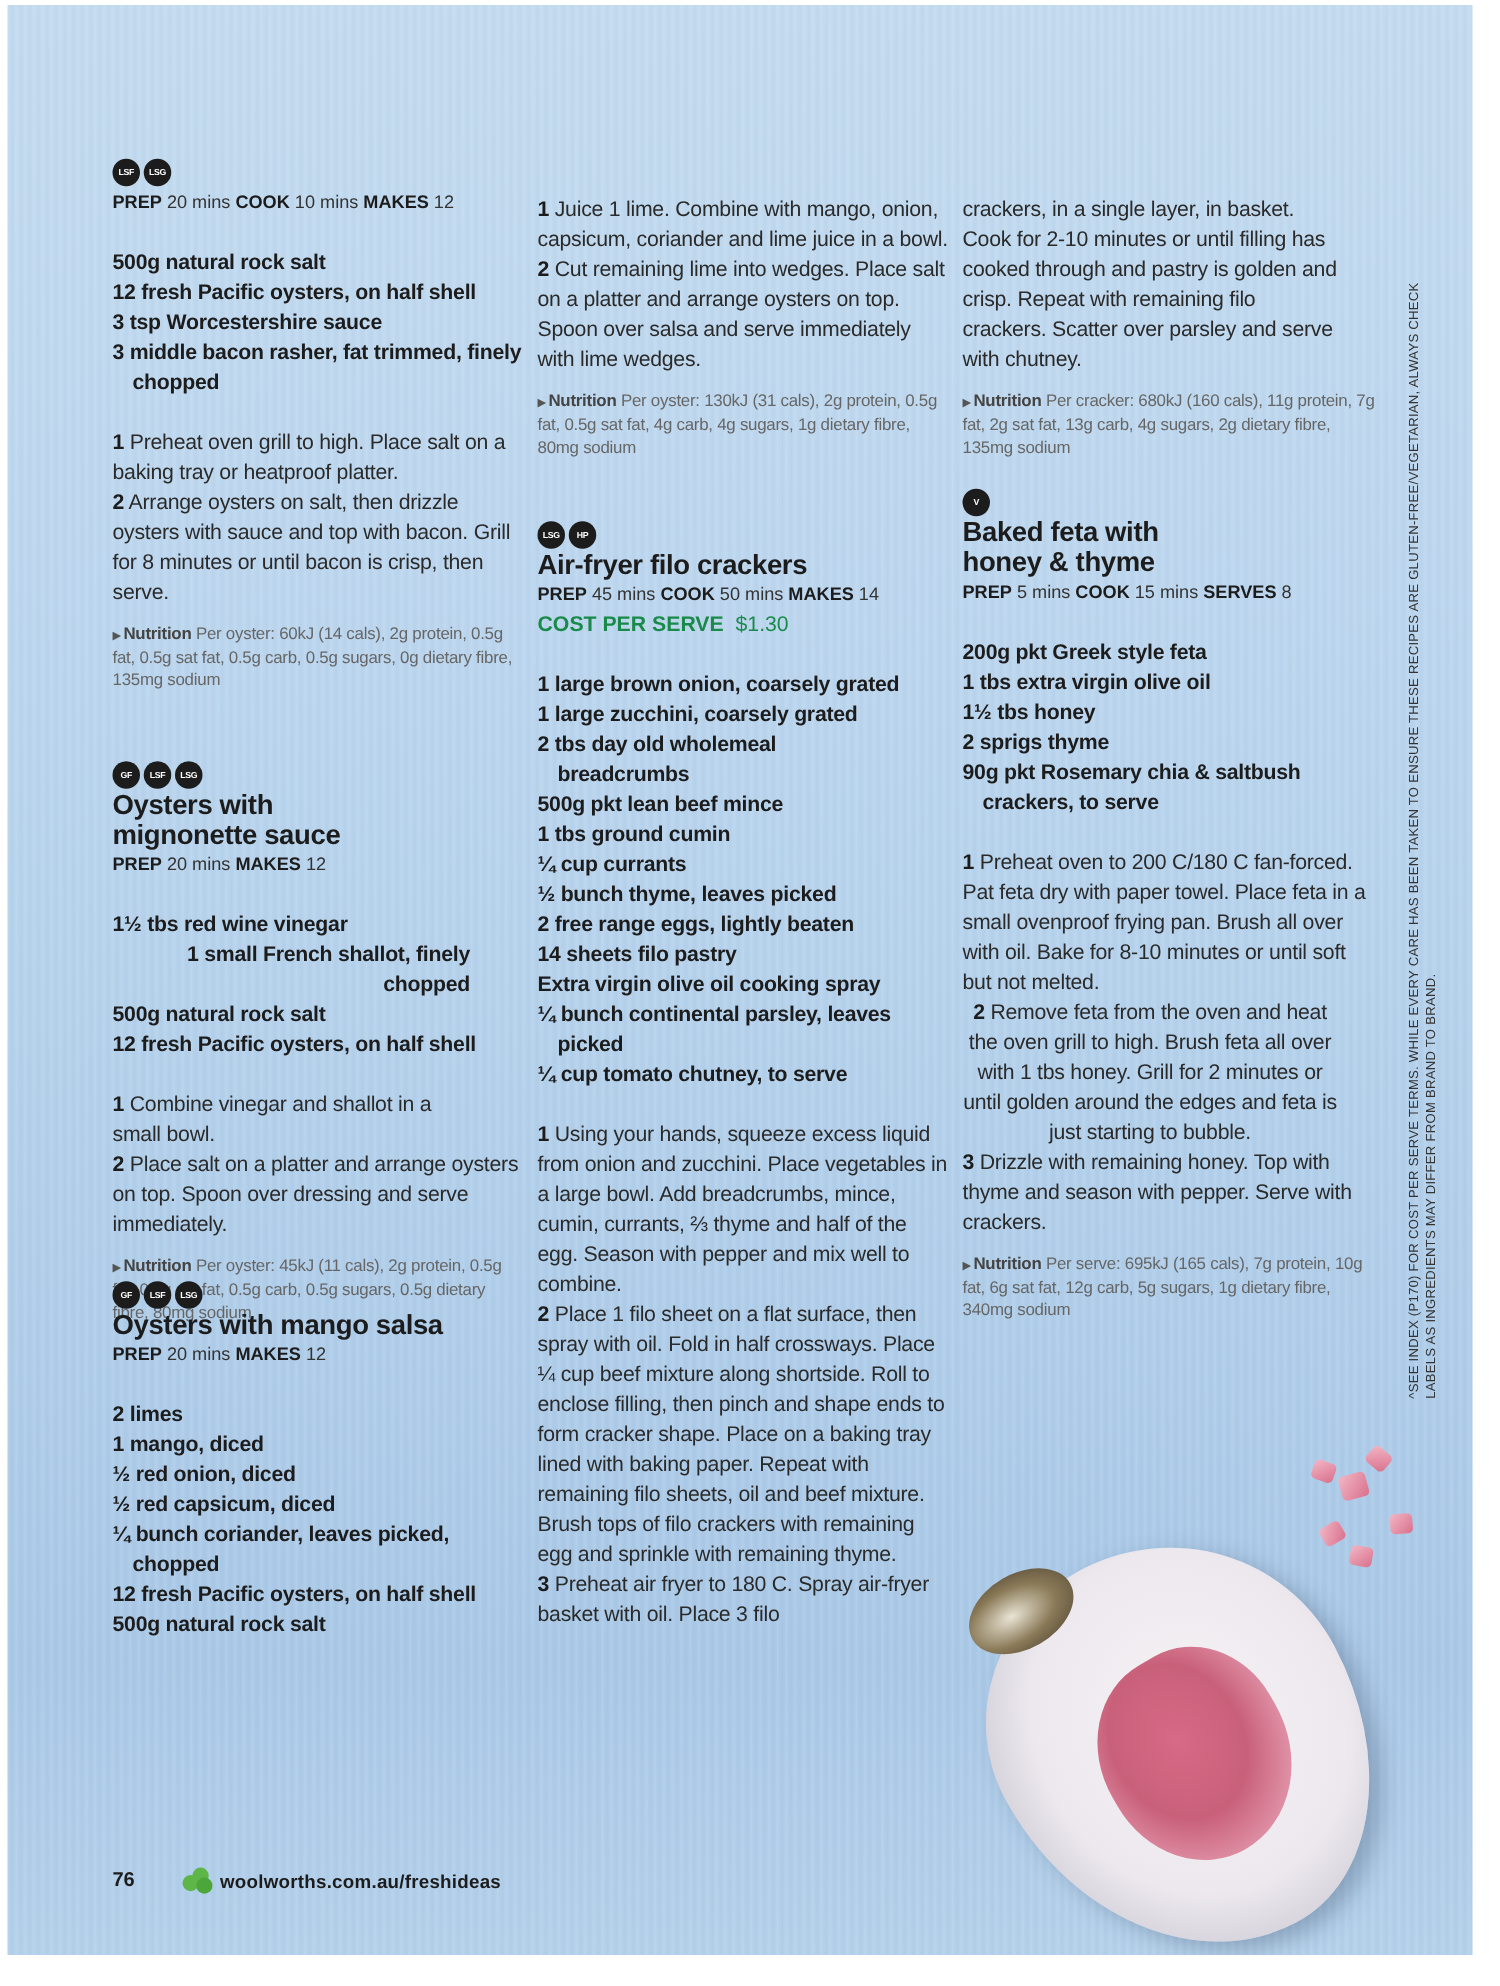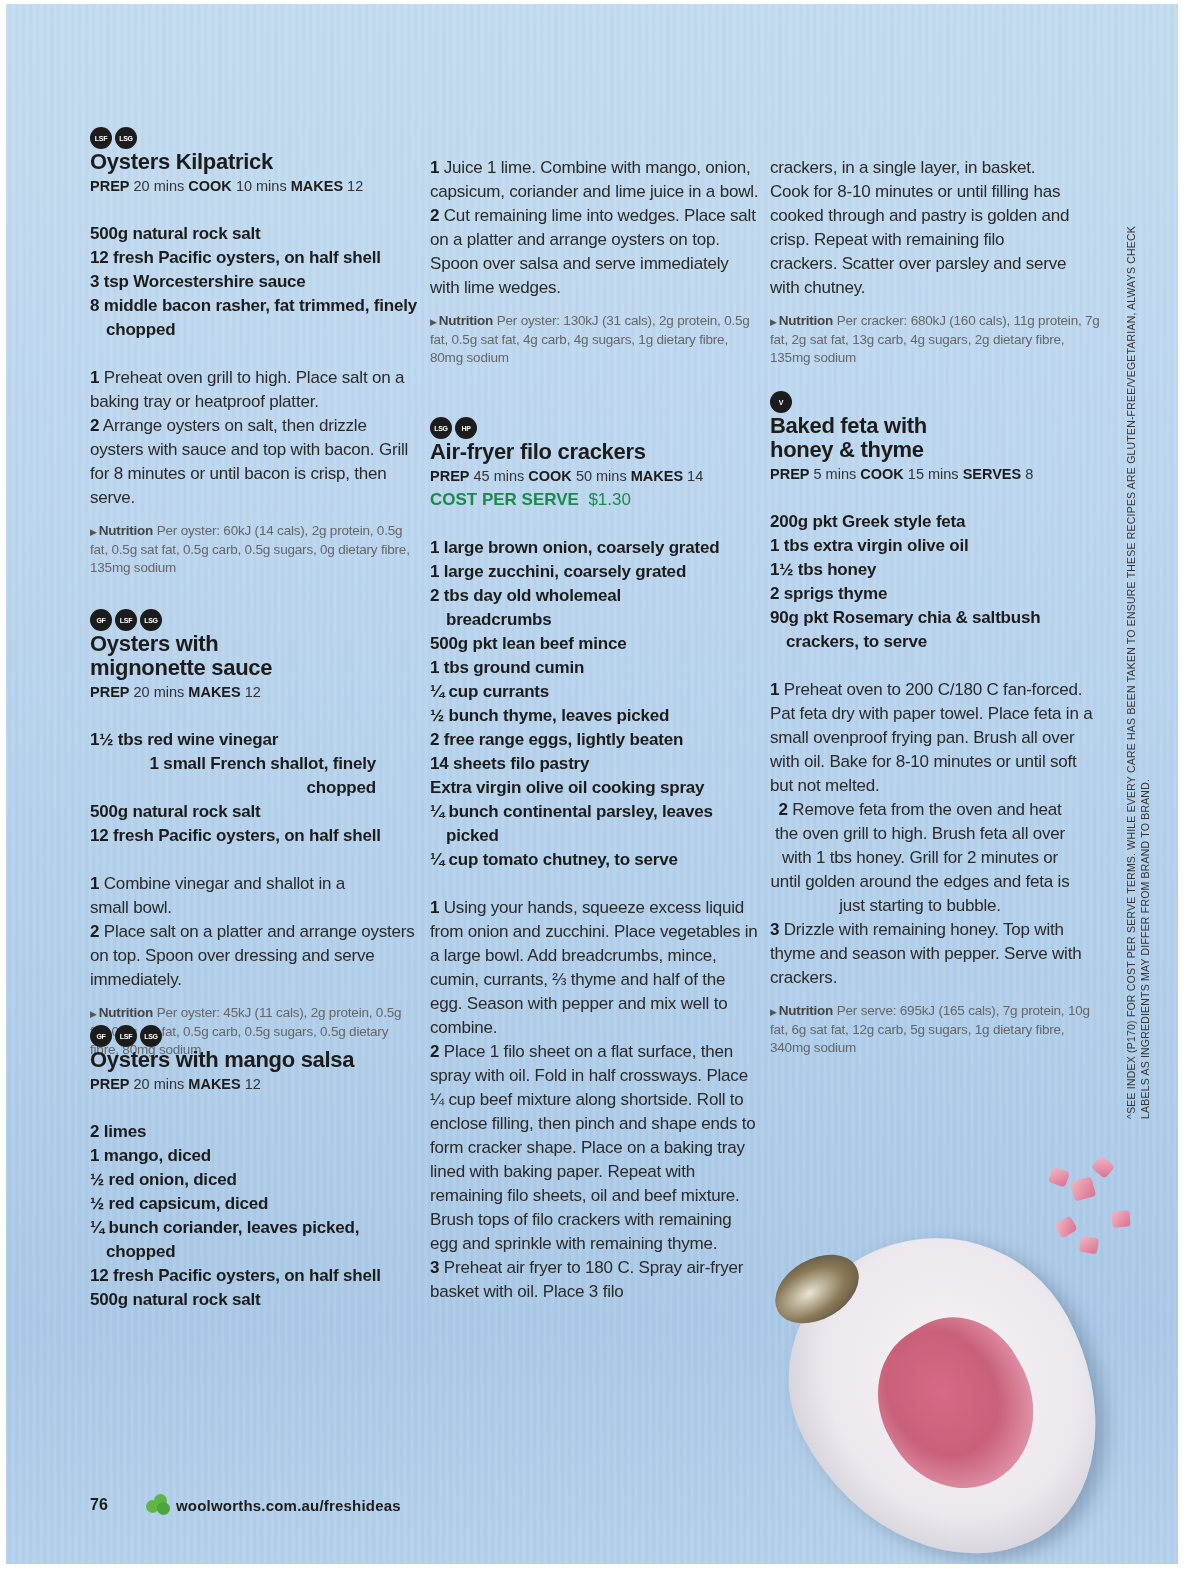"Oysters Kilpatrick" h2.title { html: <h2>Oysters Kilpatrick</h2> -> none }
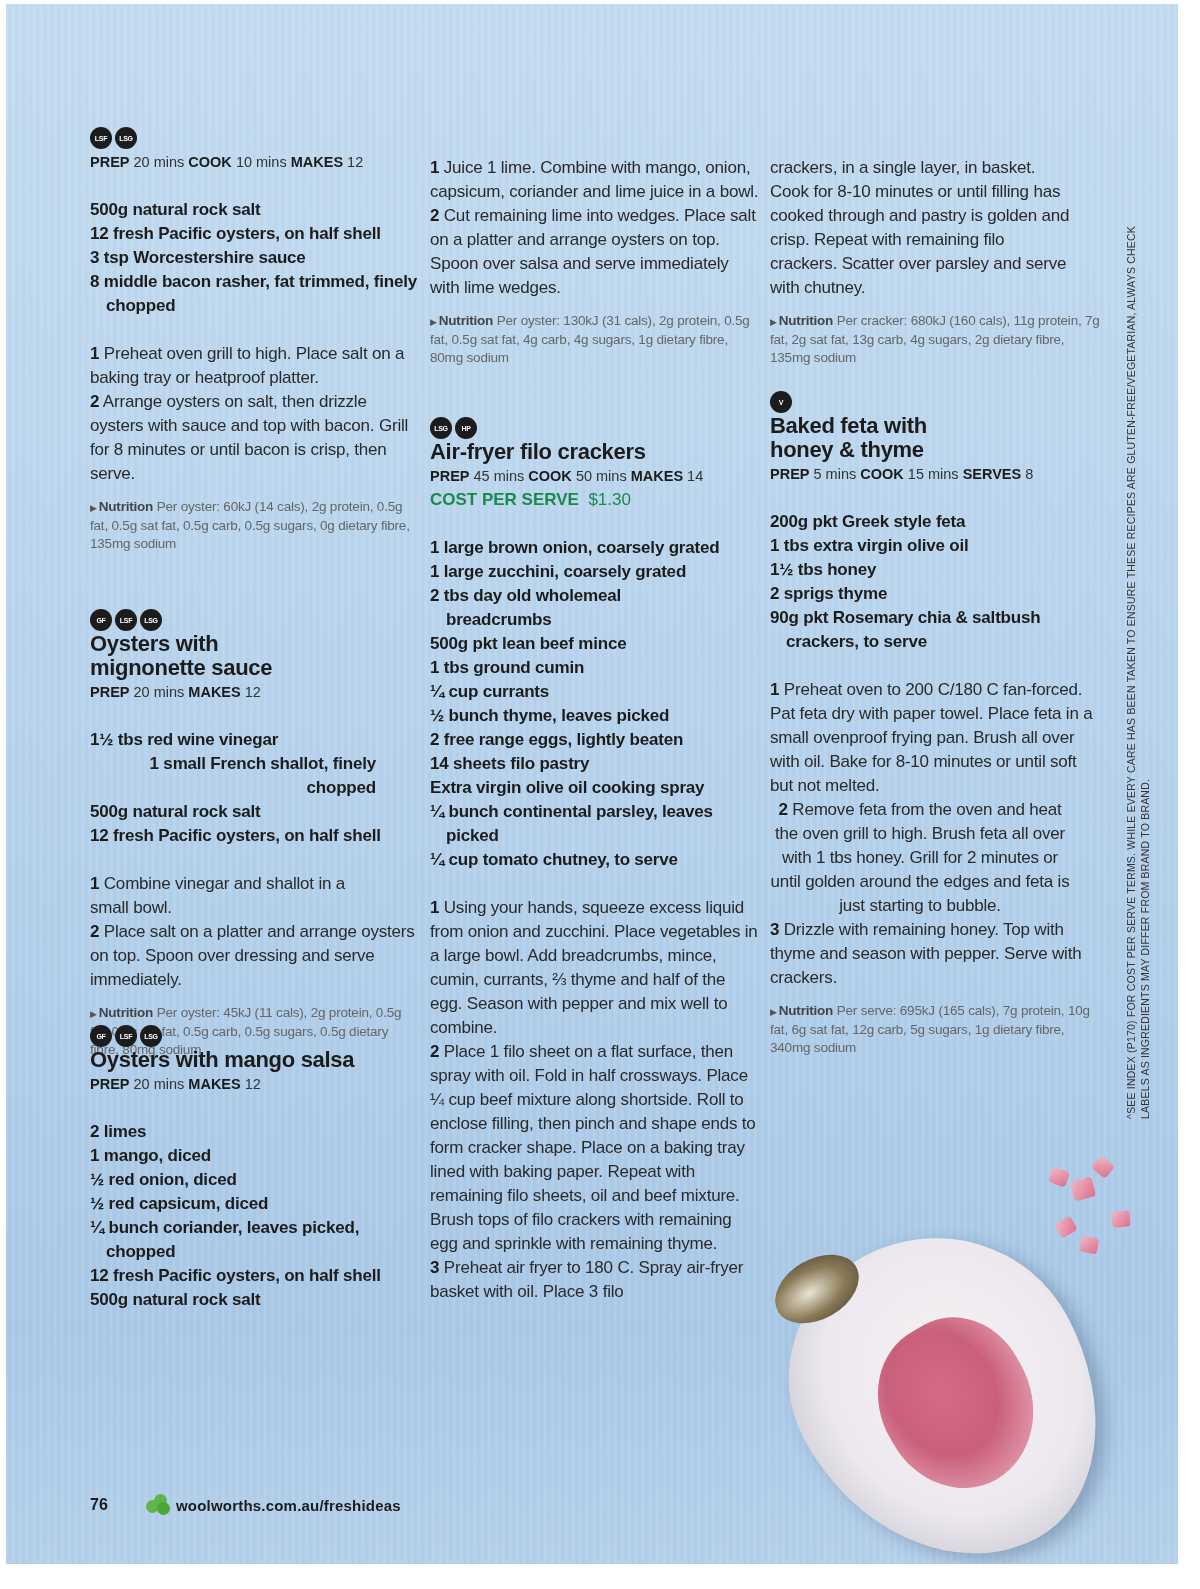"crackers, in a single layer," p { text: 8-10 -> 2-10 }
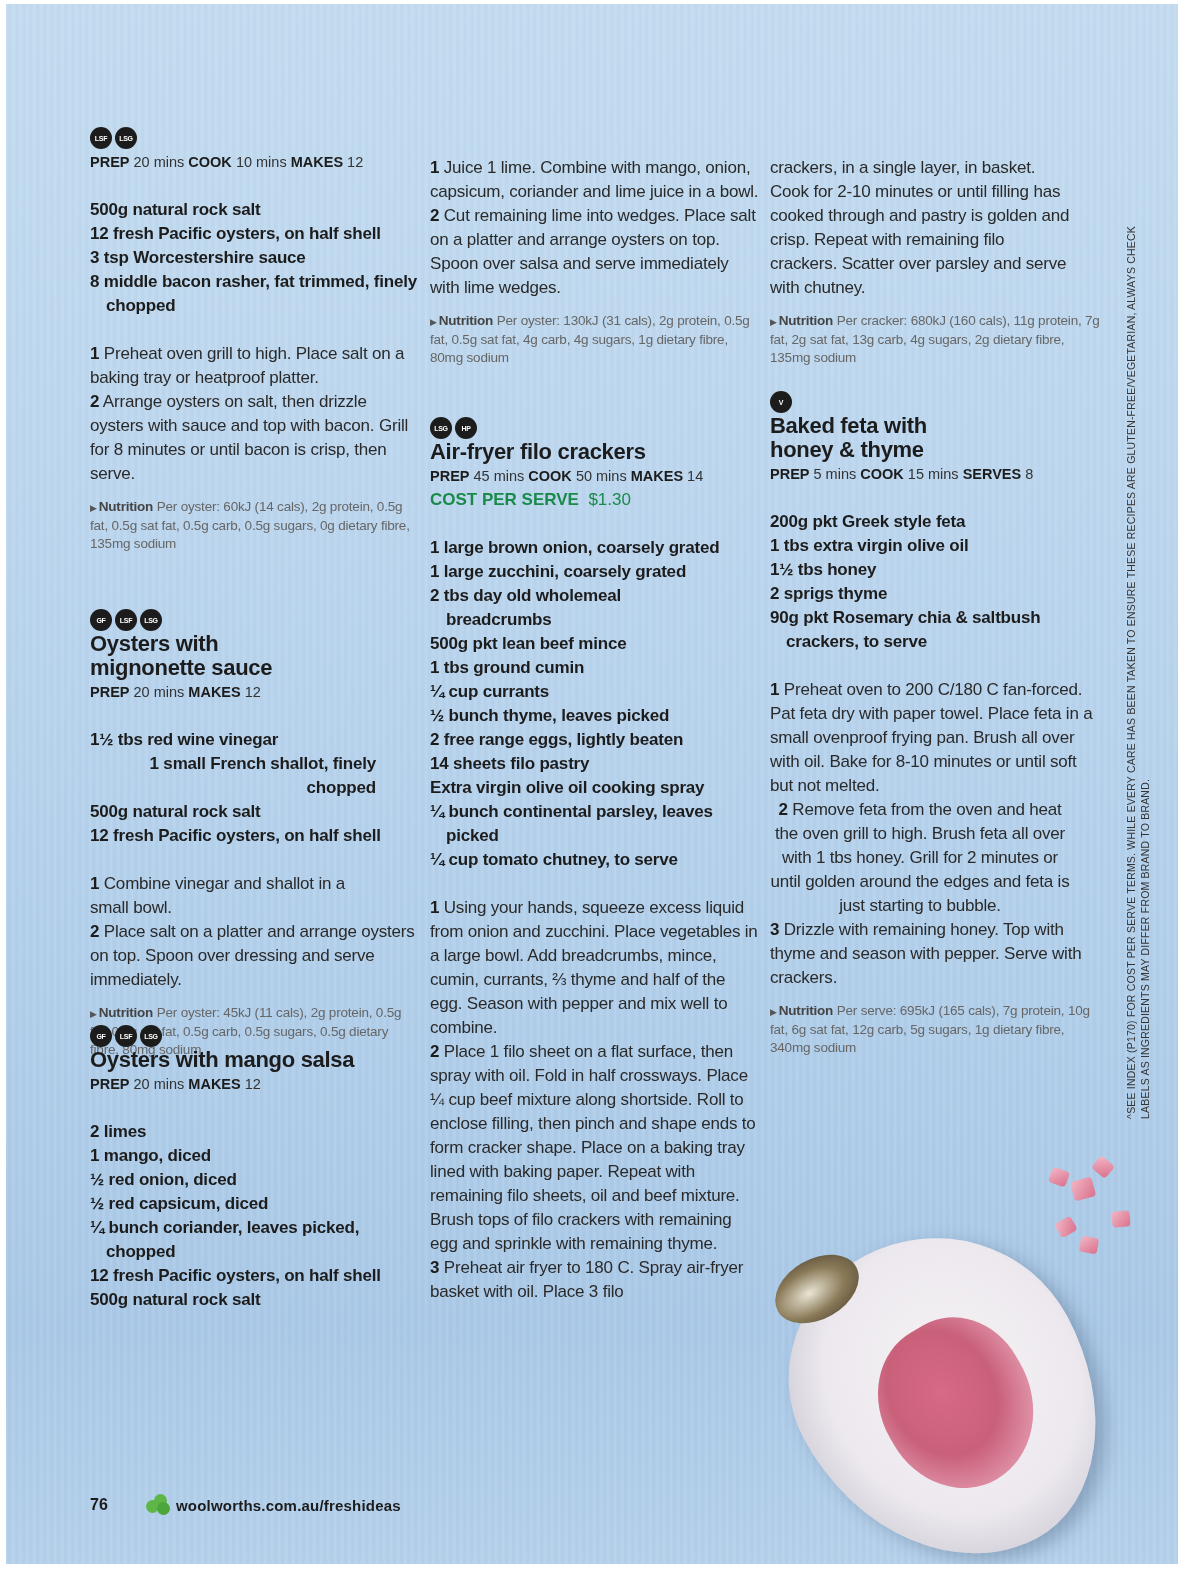"8 middle bacon rasher, fat" li { text: 8 -> 3 }
